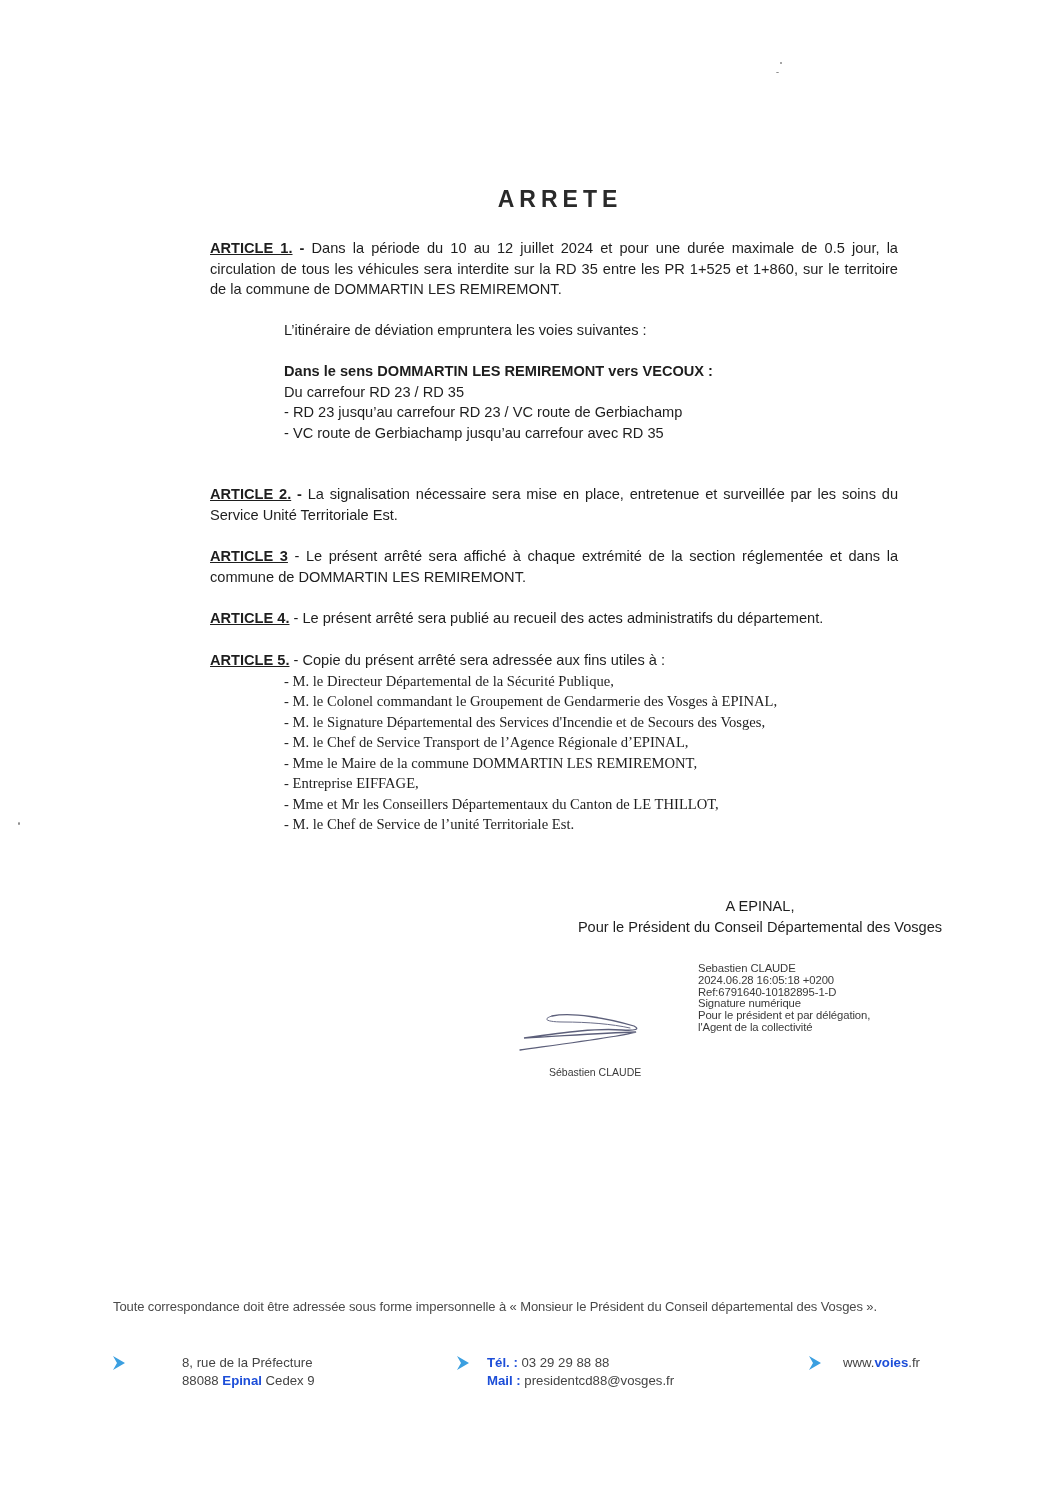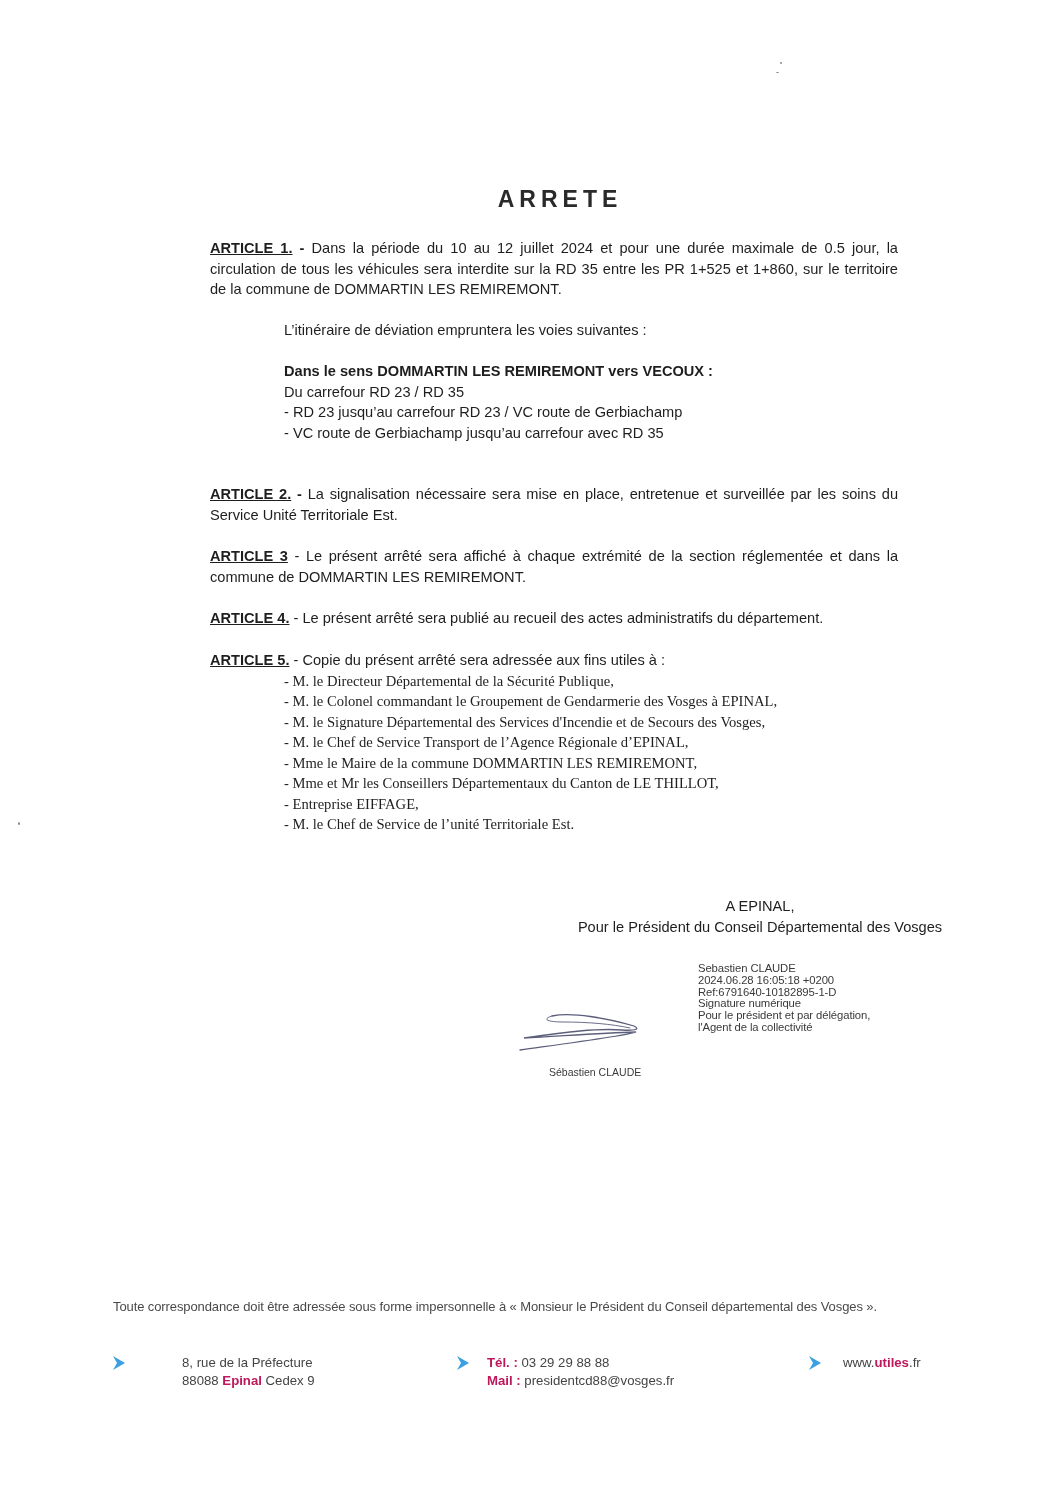"- Mme et Mr les" div { order: before "- Entreprise EIFFAGE," -> after "- Entreprise EIFFAGE," }
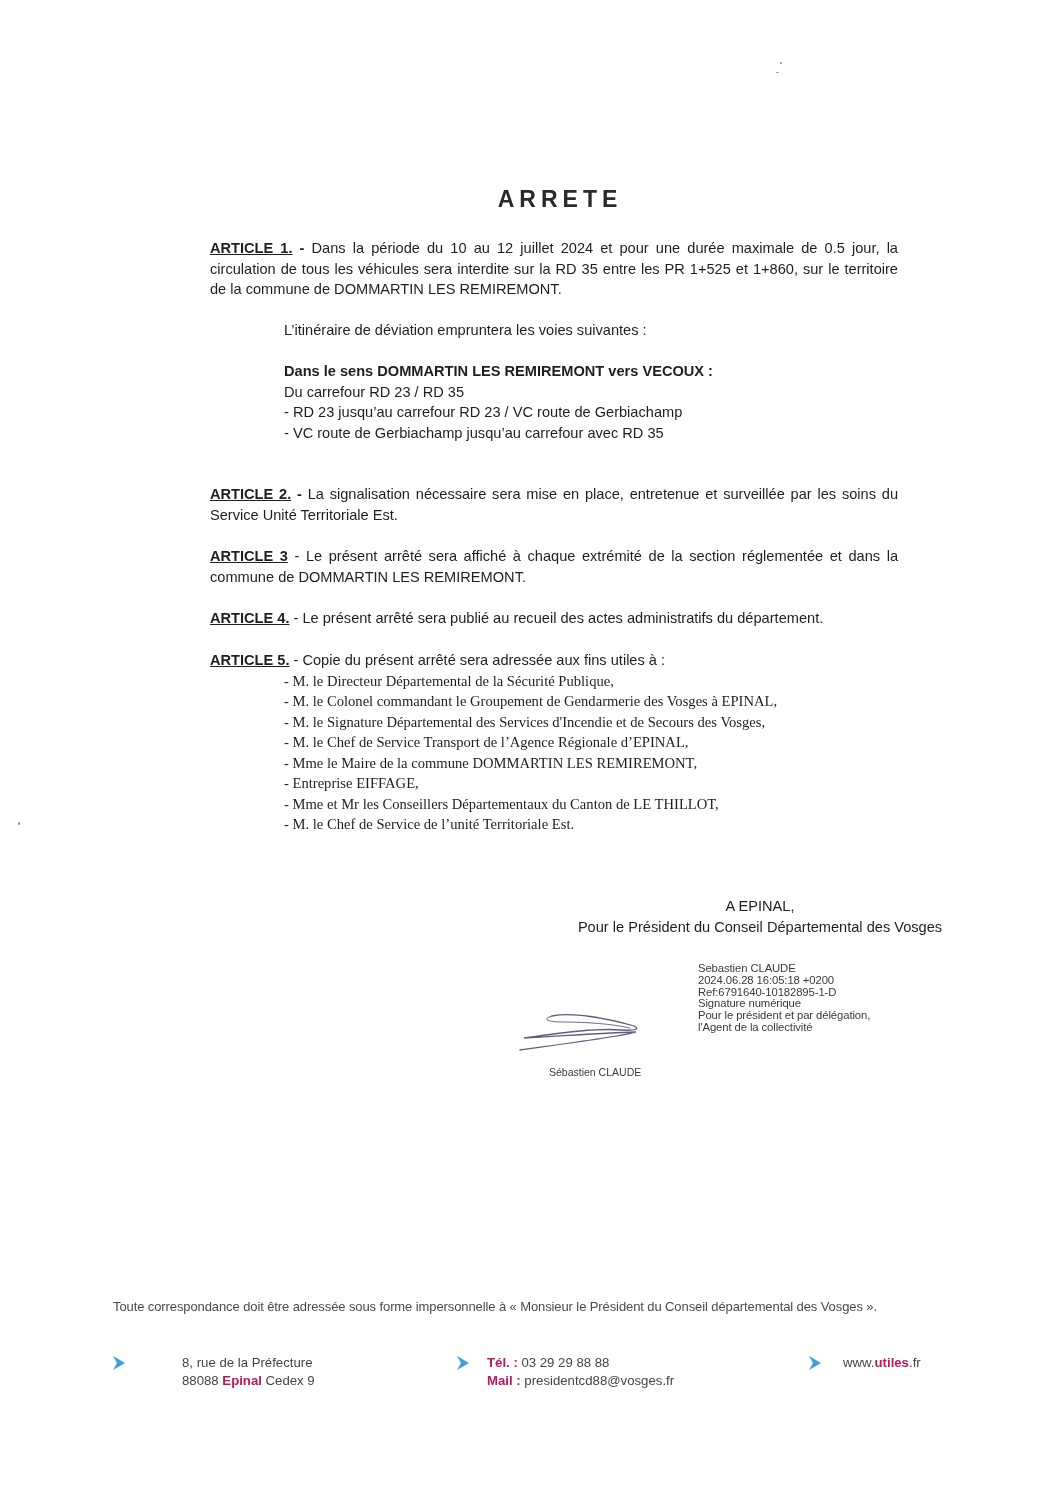"Tél. :" .footer-col b { color: #be185d -> #1d4ed8 }
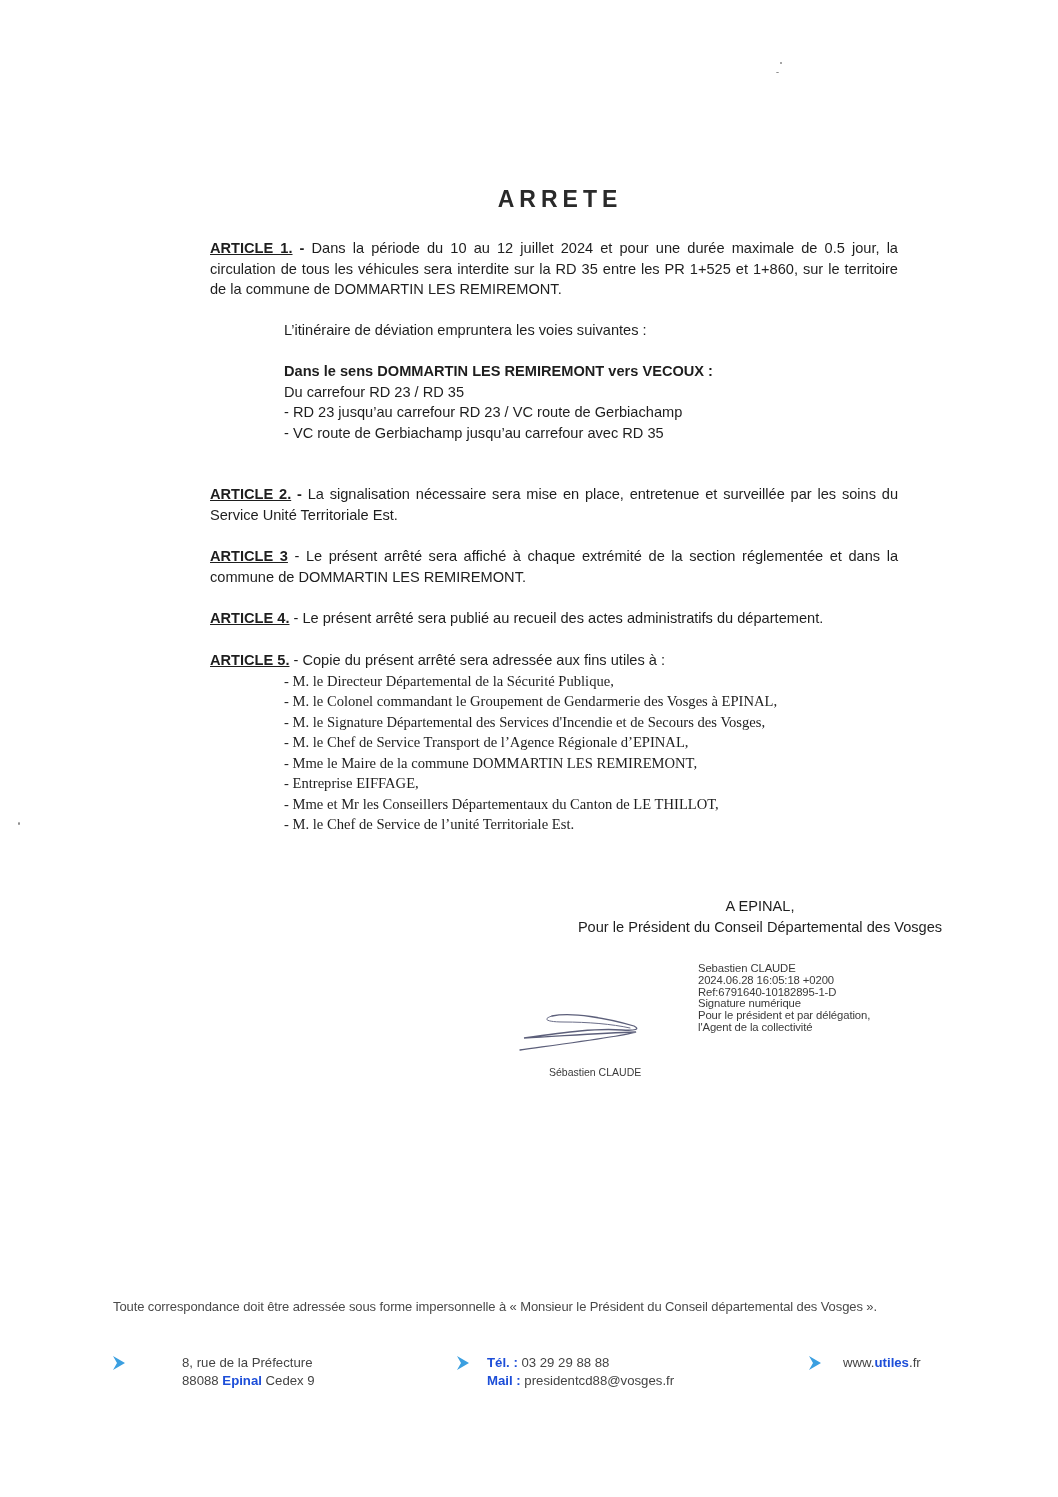"utiles" b { text: utiles -> voies }
